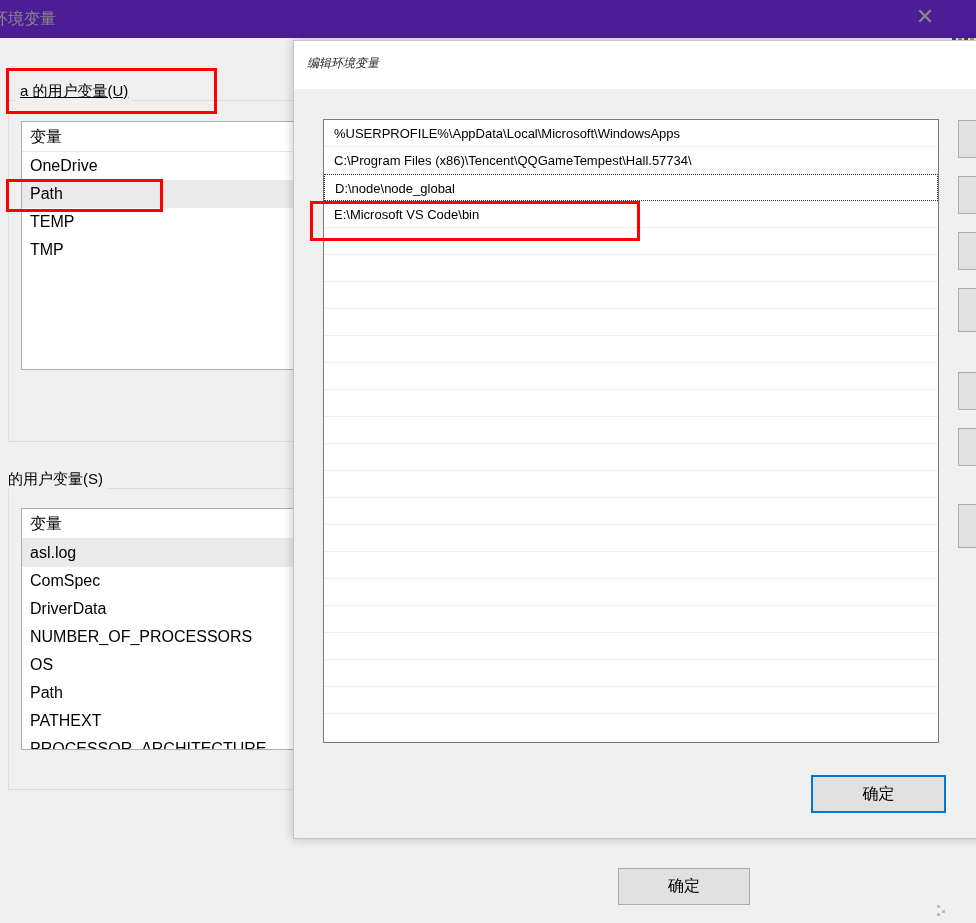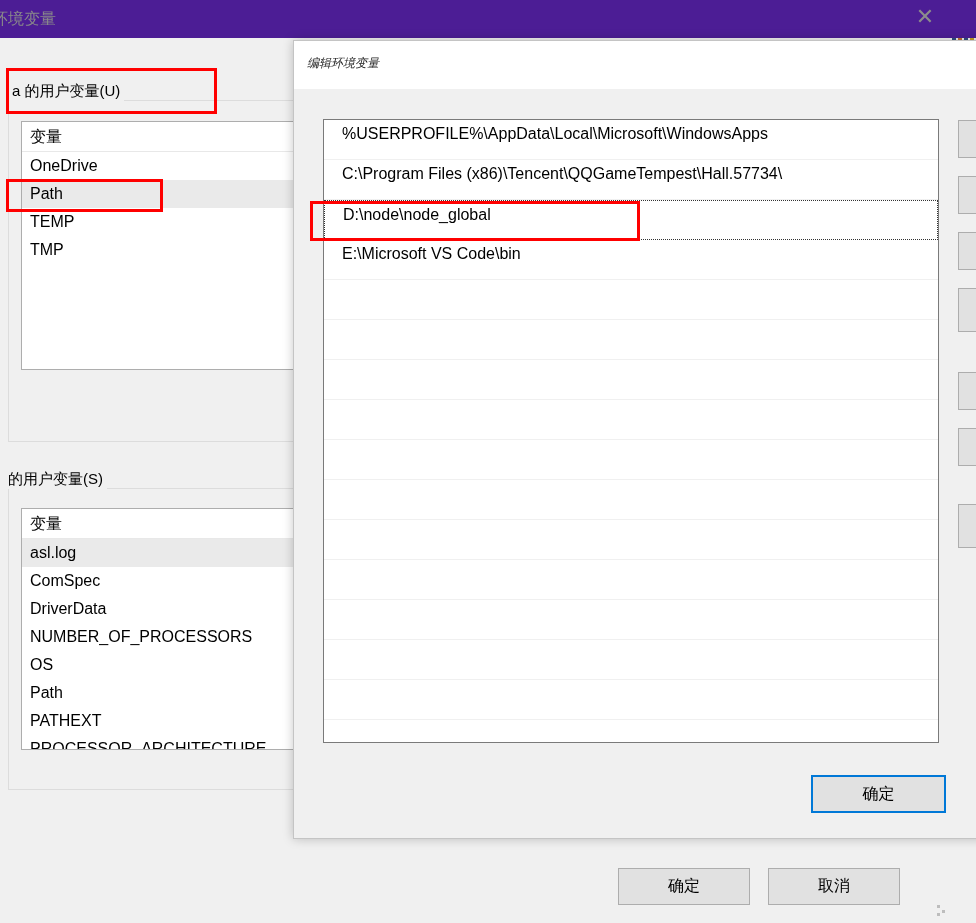"a 的用户变量(U)" #user-group-label { left: 8px -> 16px; text-decoration: none -> underline }
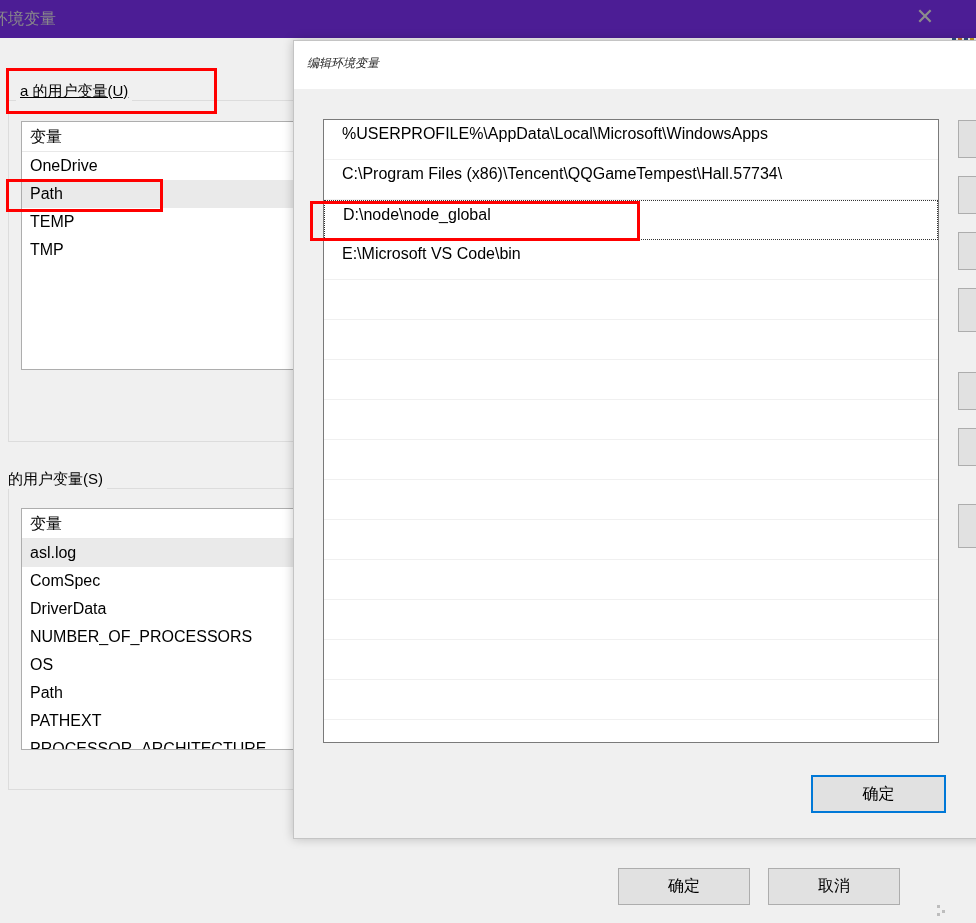"%USERPROFILE%\AppData\Local\Microsoft\Wi" .path-row { font-size: 16px -> 13px; height: 40px -> 27px; padding-left: 18px -> 10px }
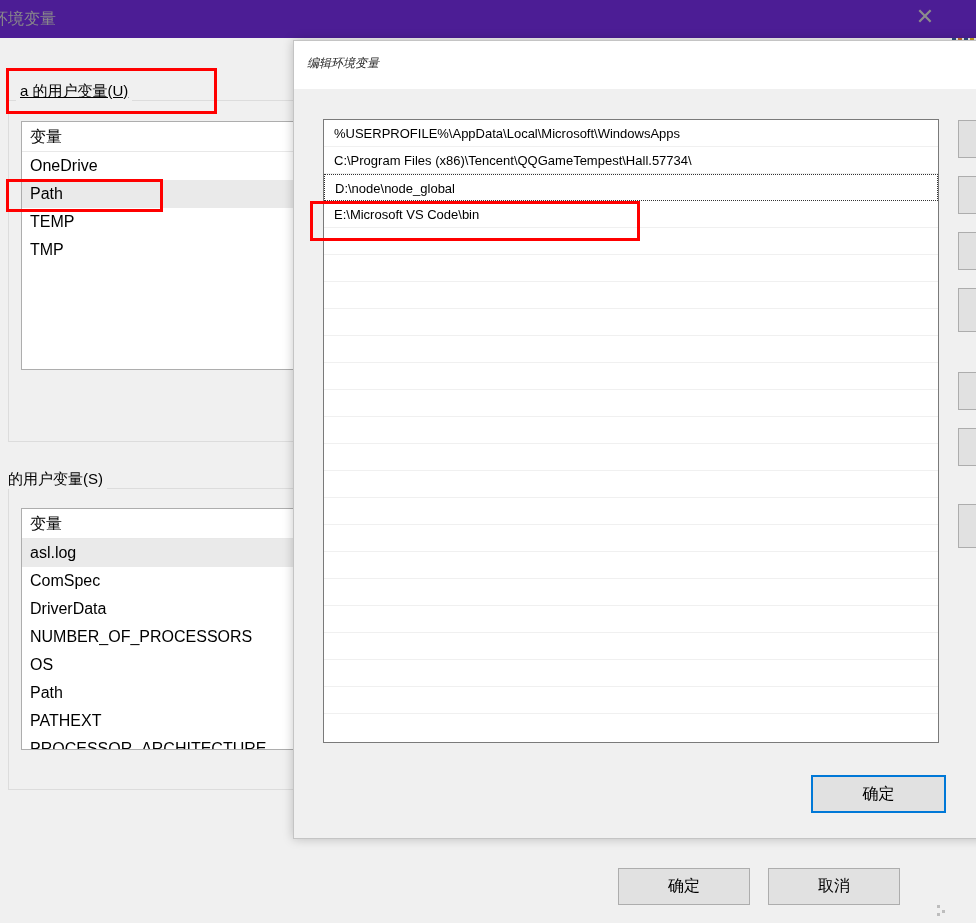"取消" div.win-btn { html: <div>取消</div> -> none }
